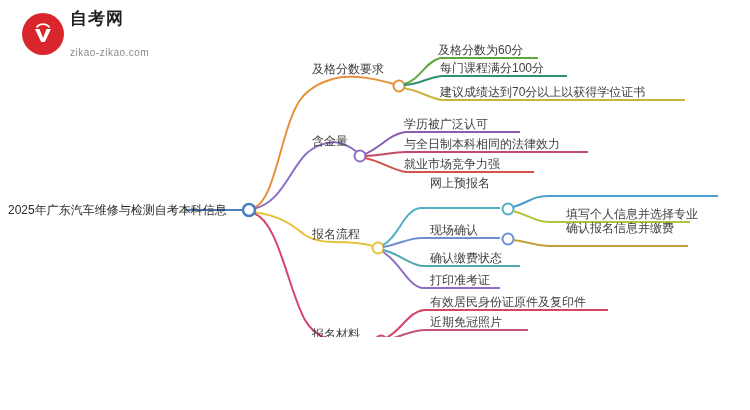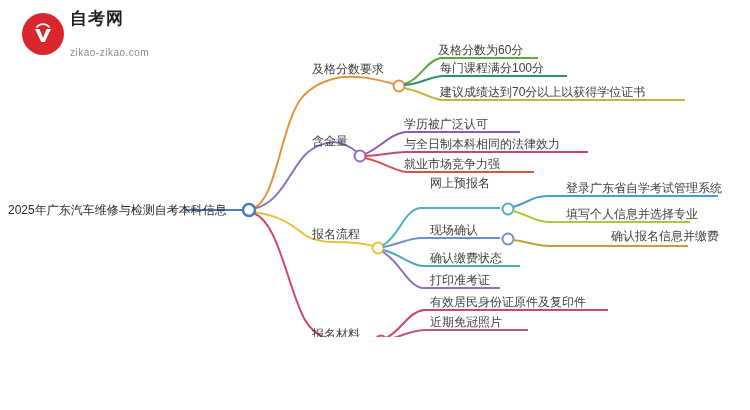"登录广东省自学考试管理系统" div.node-label { html: <div>登录广东省自学考试管理系统</div> -> none }
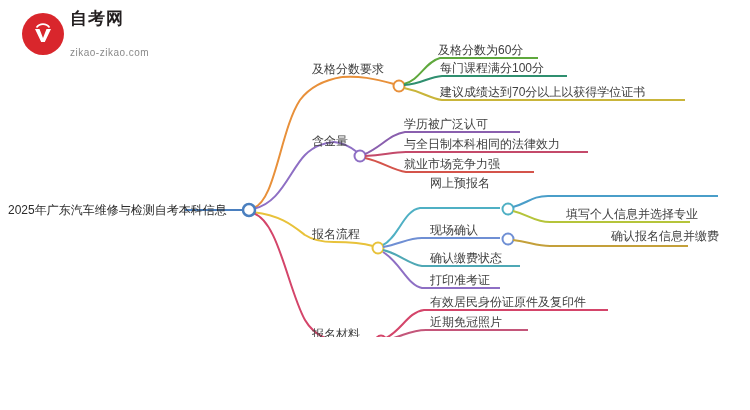"确认报名信息并缴费" div.node-label { margin-left: 45px -> none; top: 229px -> 221px }
